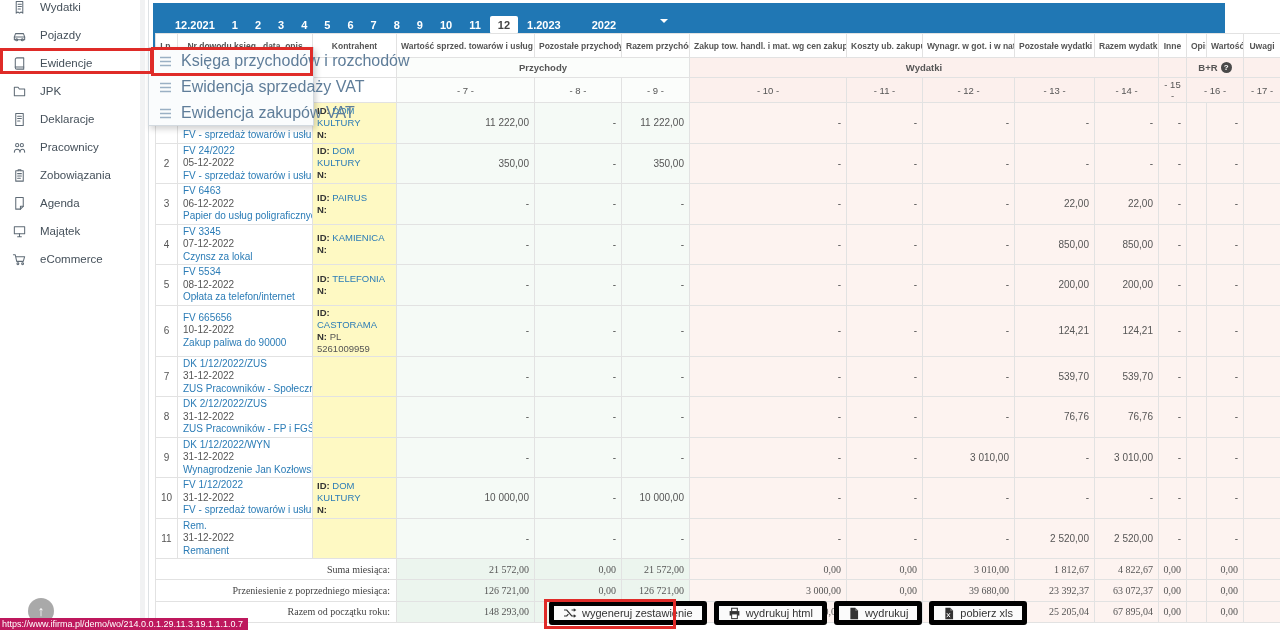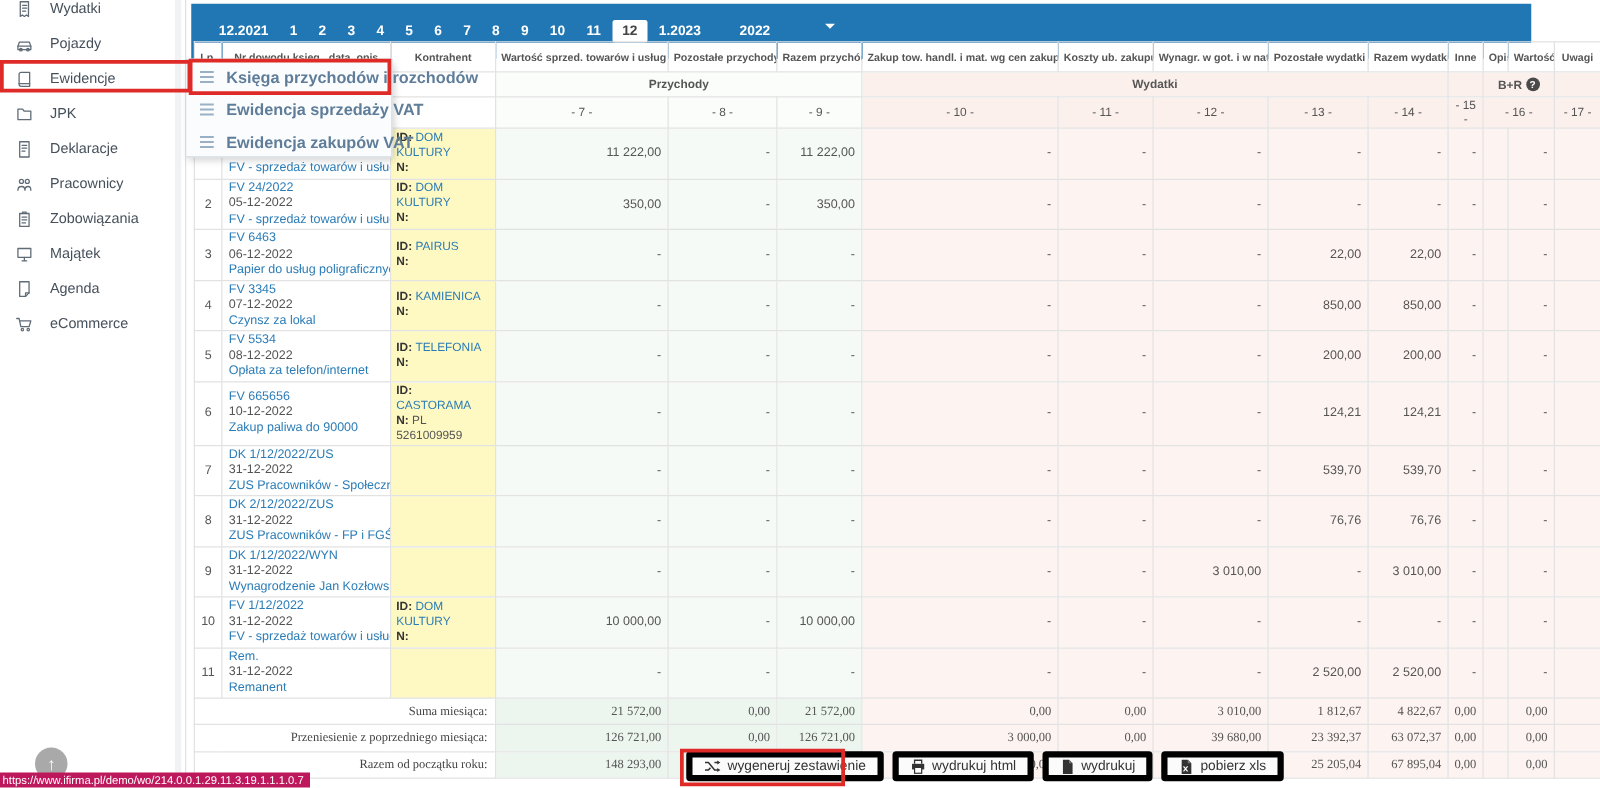"Księga przychodów i rozchodów" .dd-item { font-size: 13px -> 16px; font-weight: bold -> none }
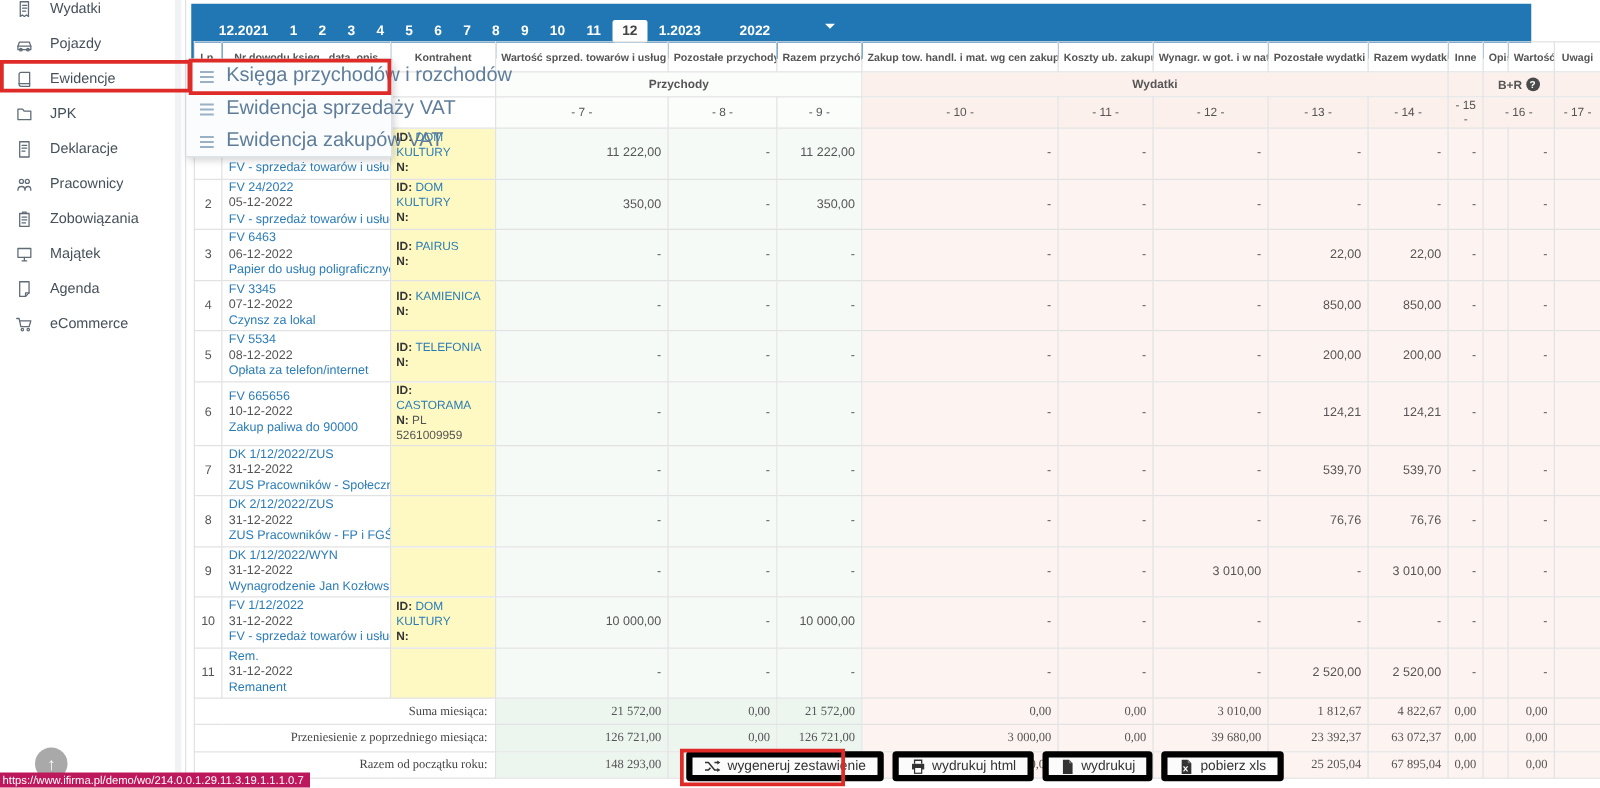"Majątek" div.side-item { order: before "Agenda" -> after "Agenda" }
